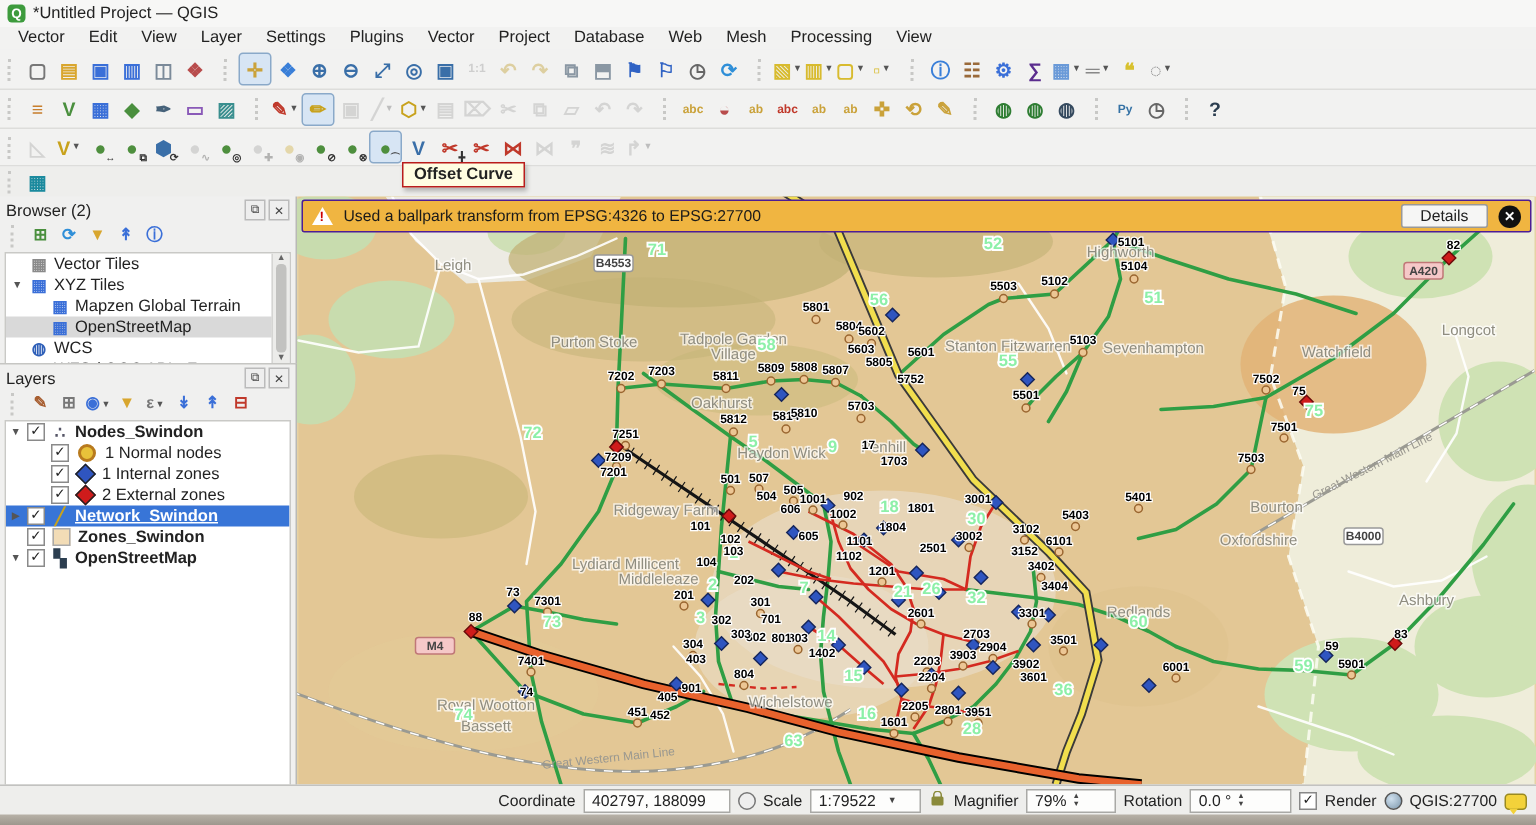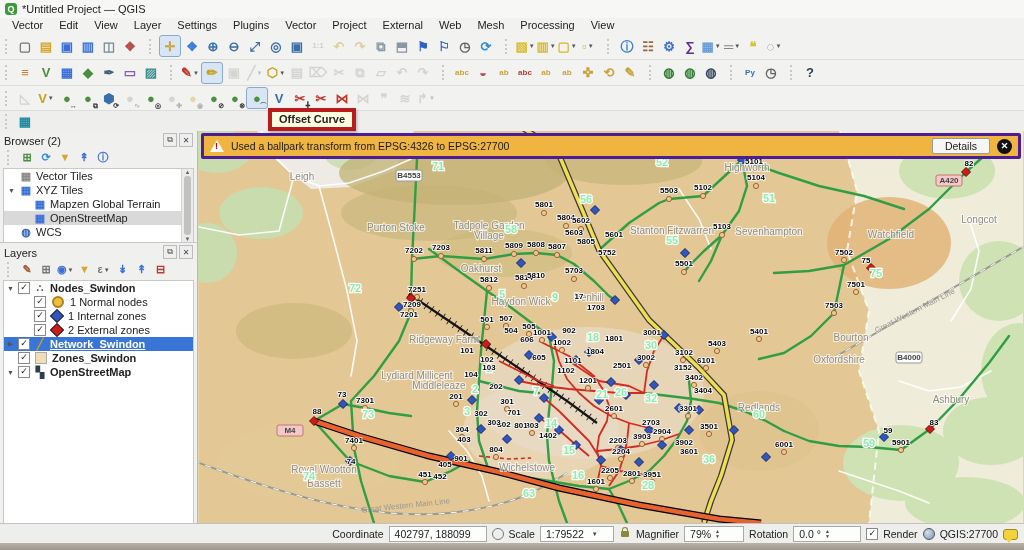"External" span { text: External -> Database }
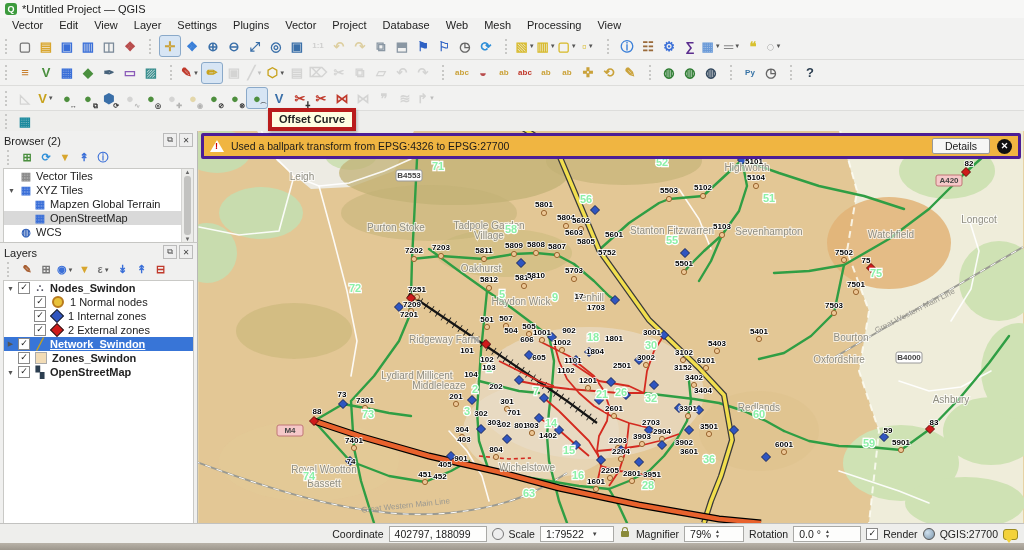"Offset Curve" .tooltip { border: 4px solid #b91c1c -> 1px solid #b91c1c }
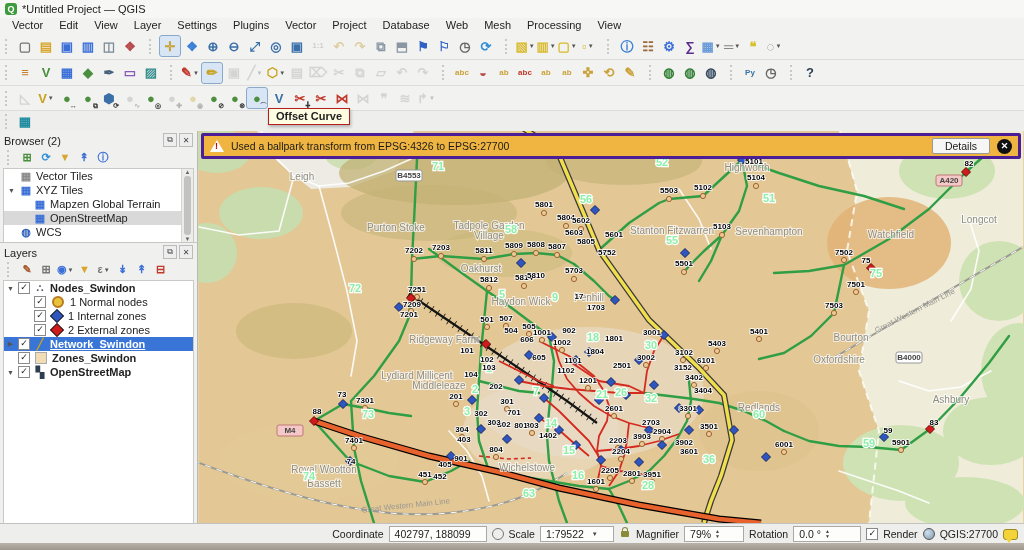"Used a ballpark transform from" .msgbar { border: 3px solid #4c1d95 -> 1px solid #4c1d95 }
